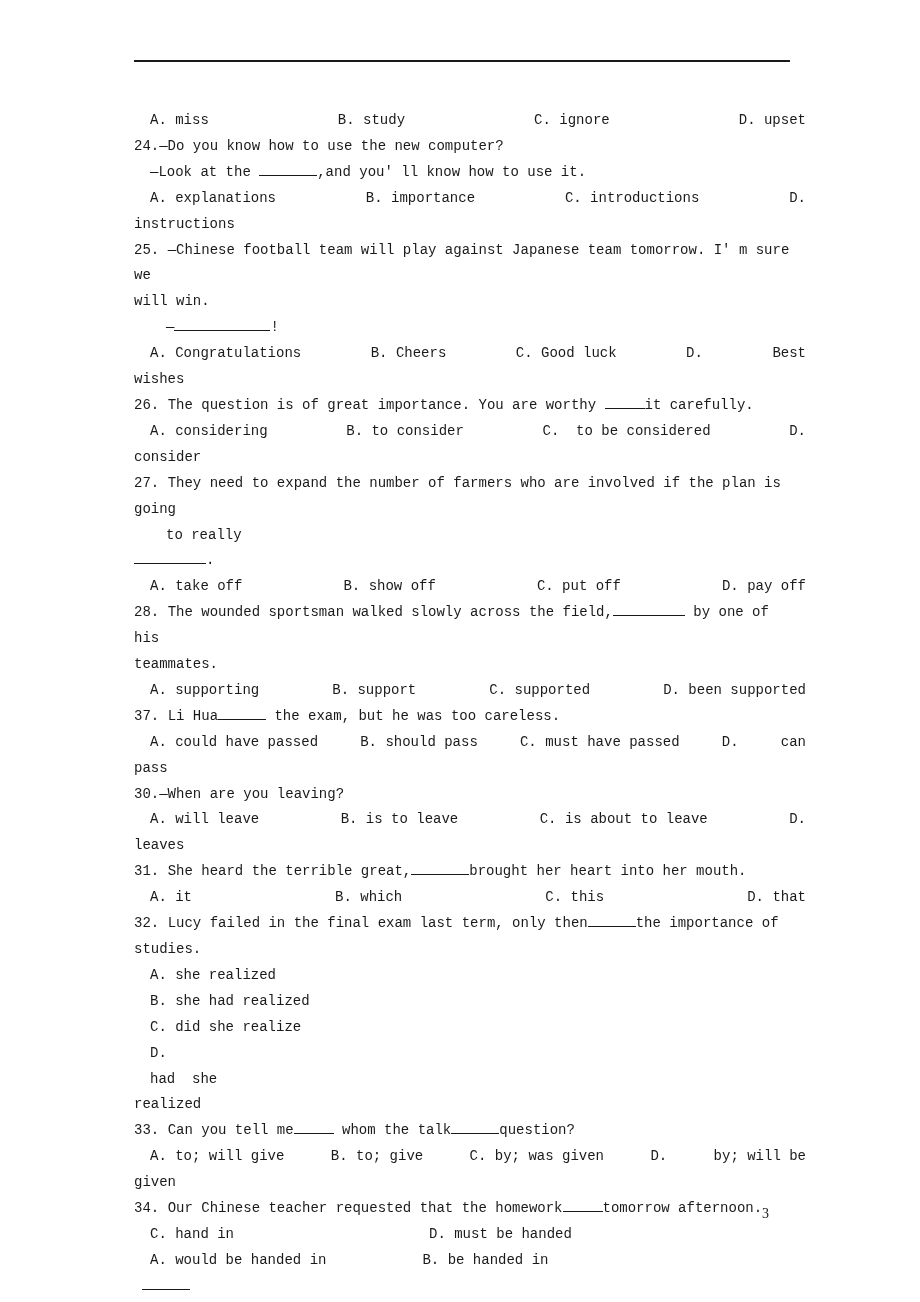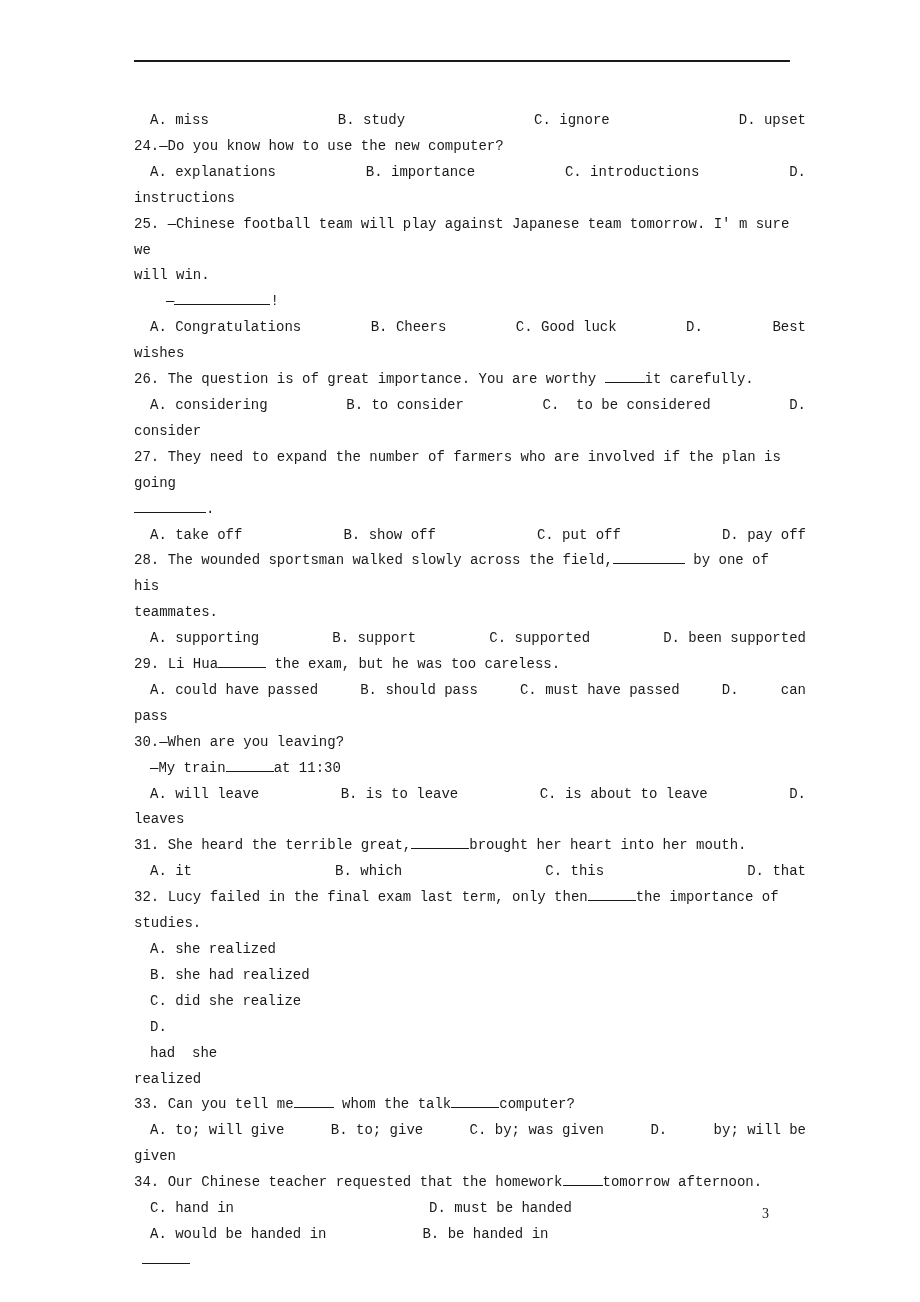"—Look at the ,and you'" div.ln { html: none -> <div><span>—Look at the </span><span></span><span>,and you' ll know how to use it.</span></div> }
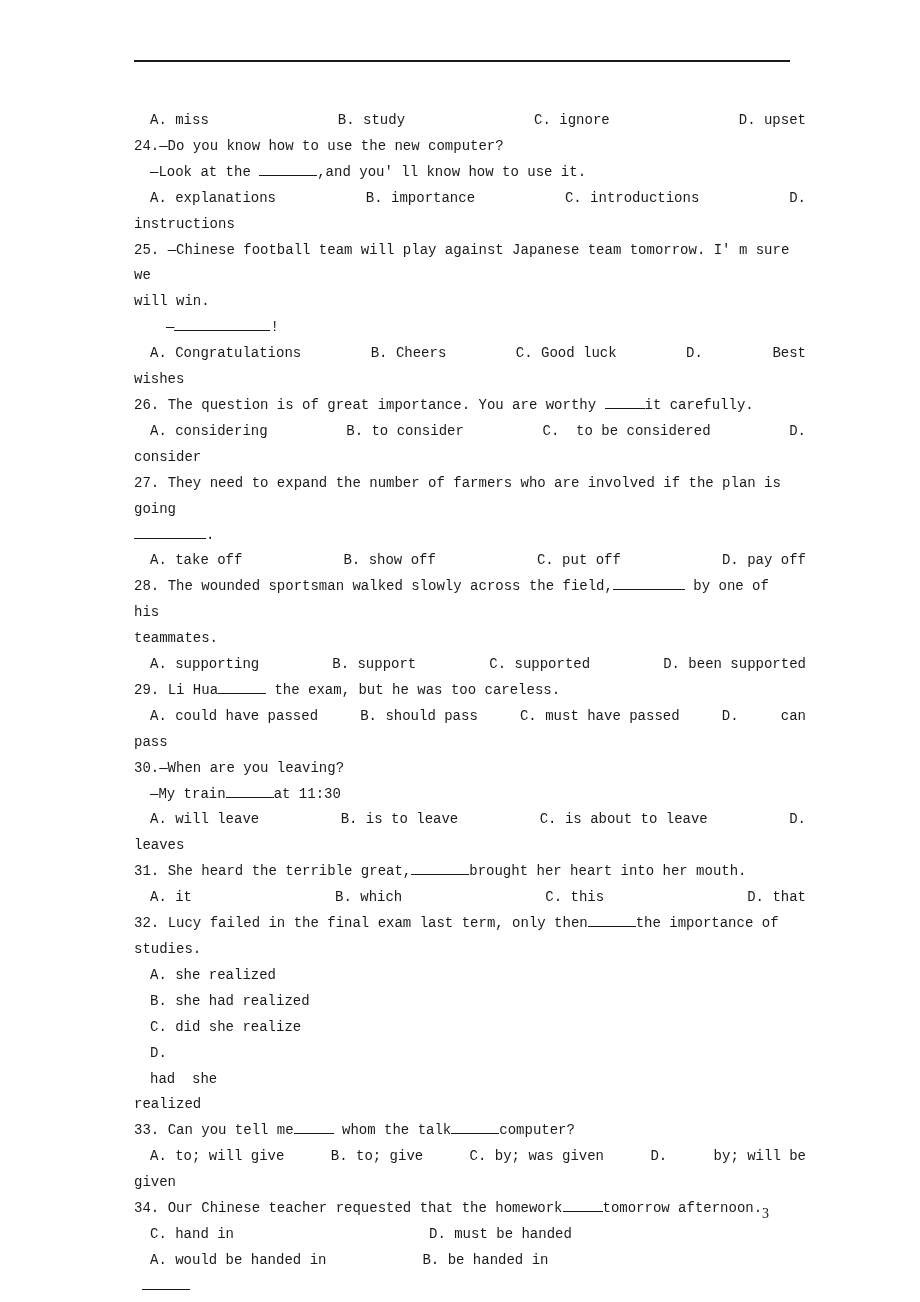"to really" div.ln { html: none -> <div>to really</div> }
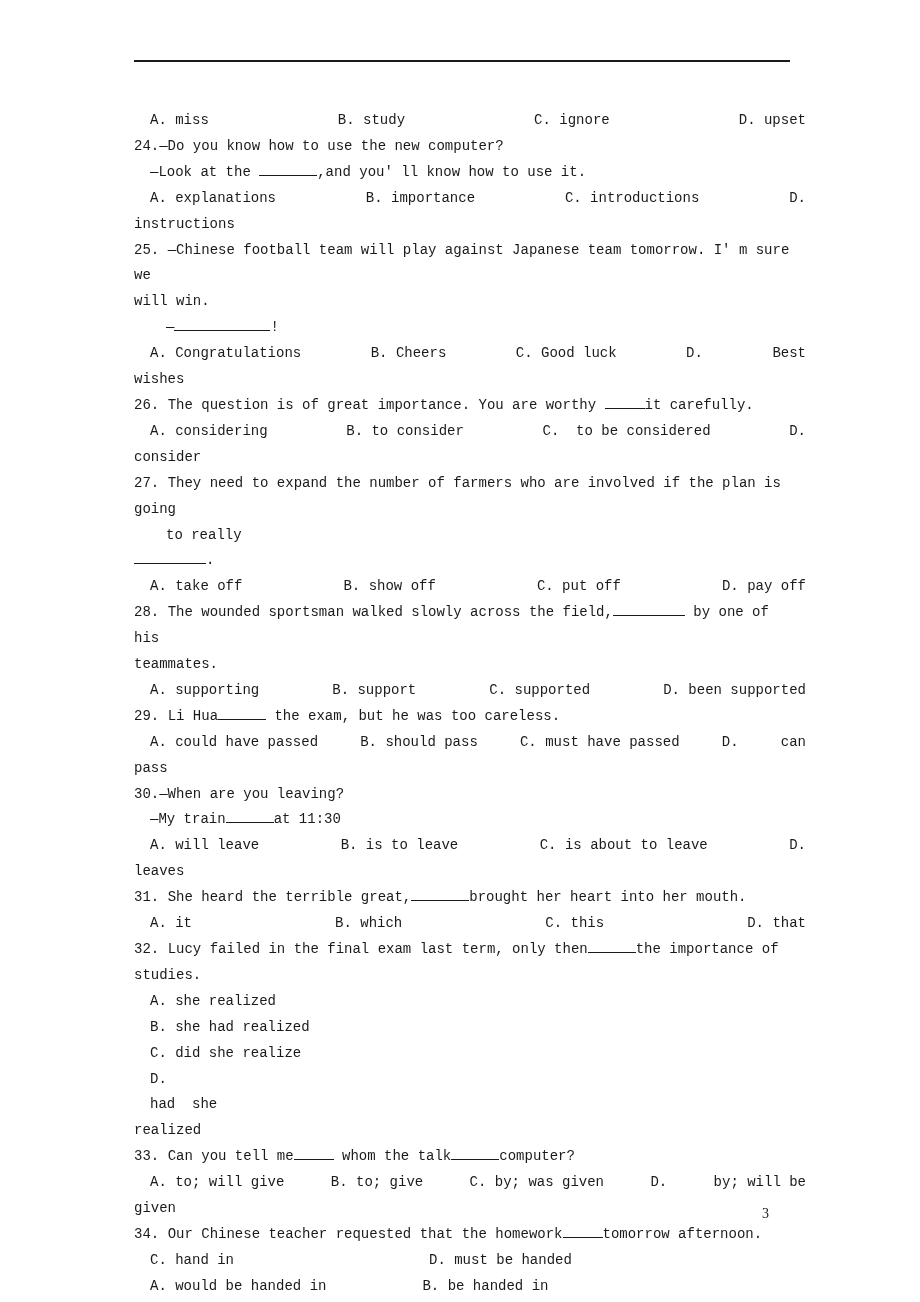"29." span { text: 29 -> 37 }
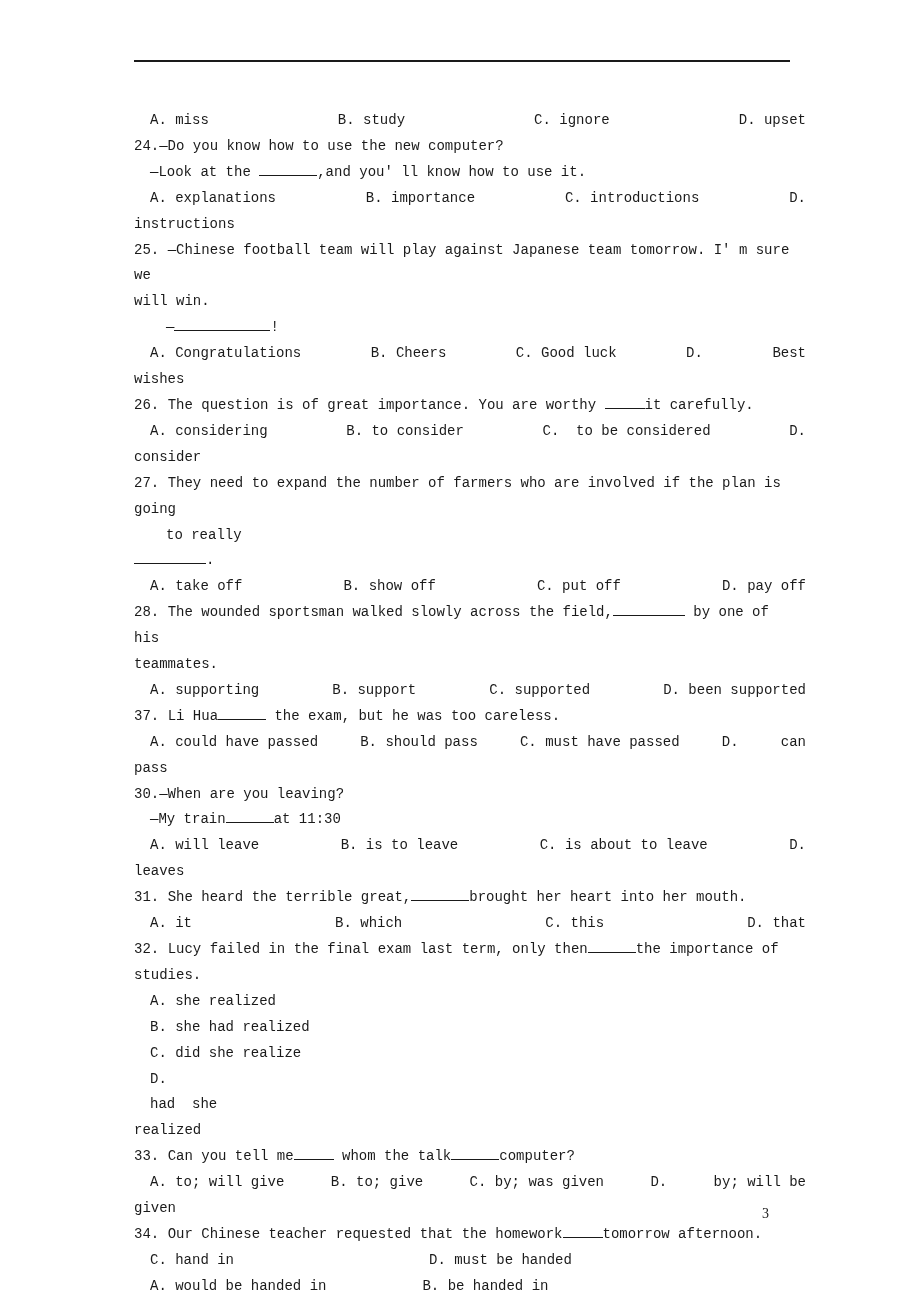"—My train at 11:30" div.ln { html: <div><span>—My train</span><span></span><span>at 11:30</span></div> -> none }
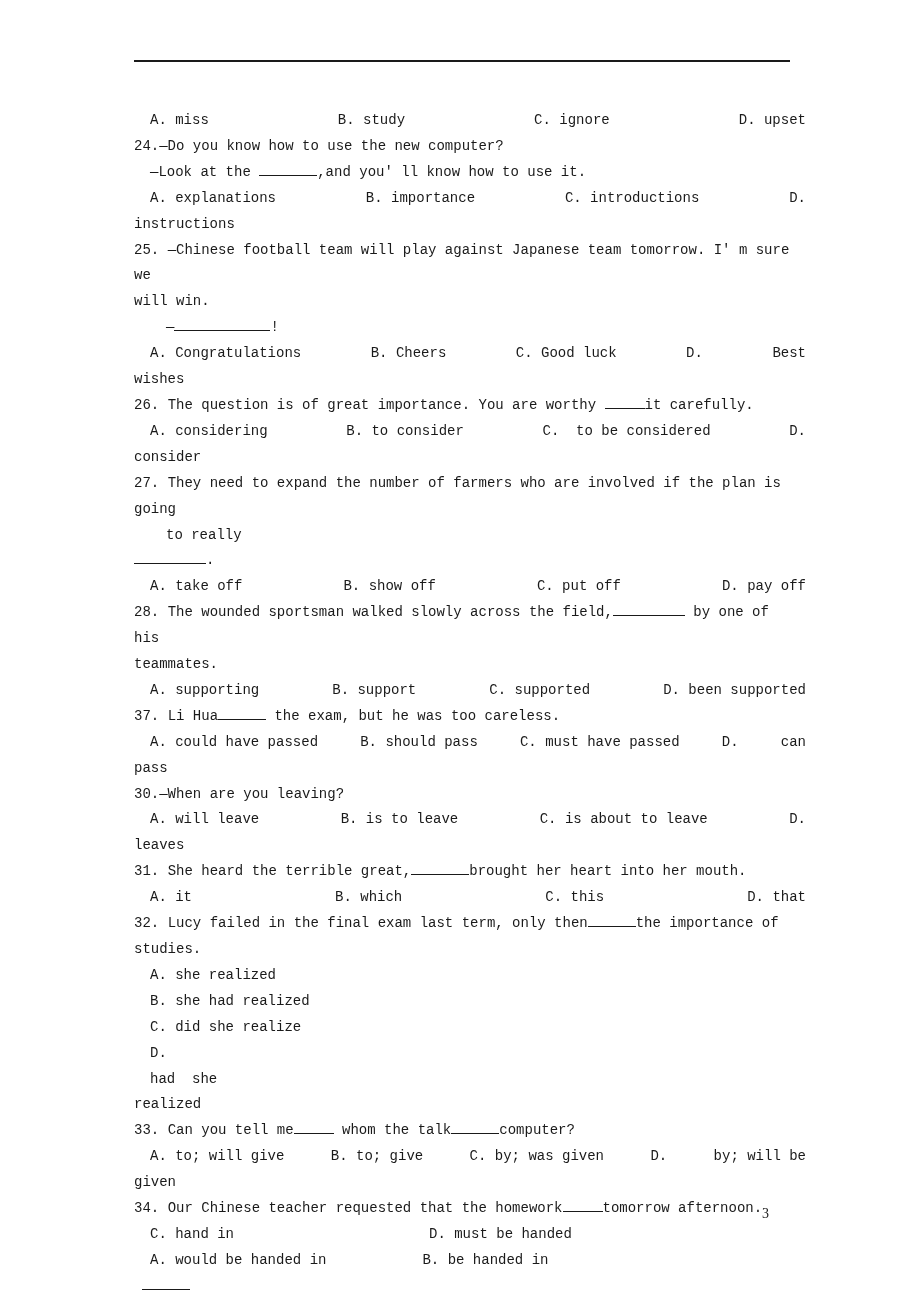"computer?" span { text: computer -> question }
